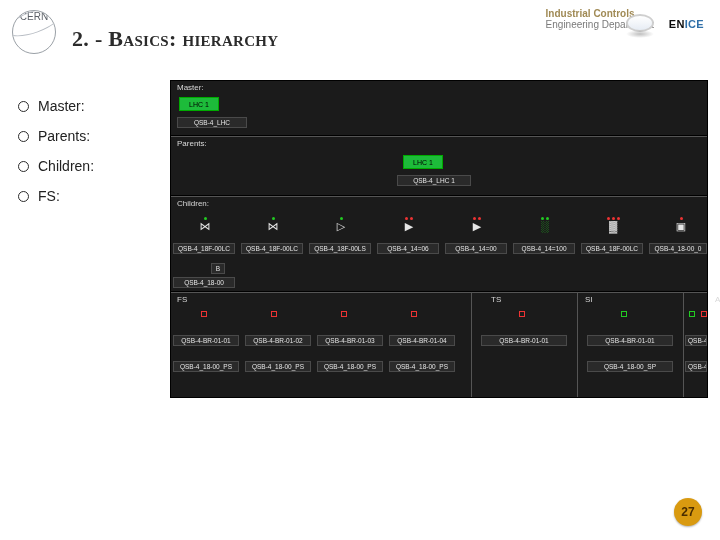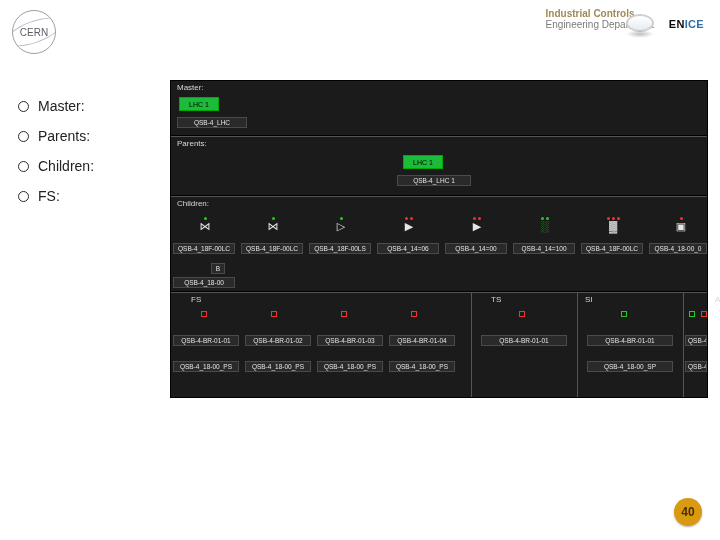"CERN" .logo-left { align-items: center -> none }
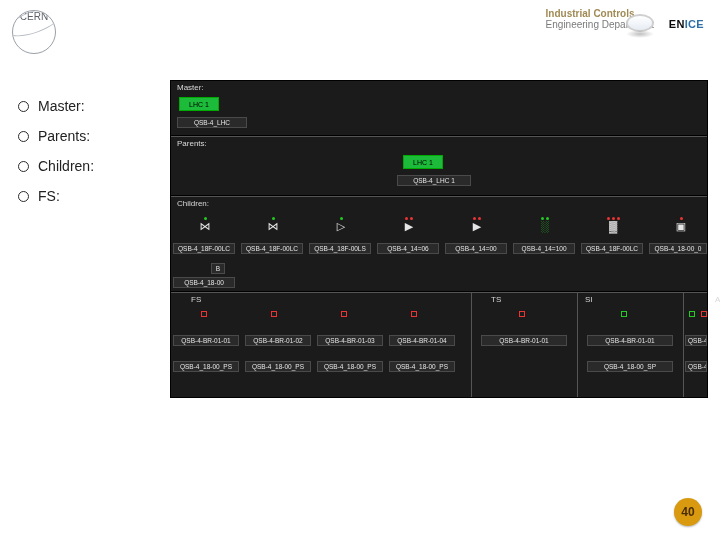"2. - Basics: hierarchy" h1.title { html: none -> <h1> <span>2. - </span><span>Basics</span><span>: hierarchy</span> </h1> }
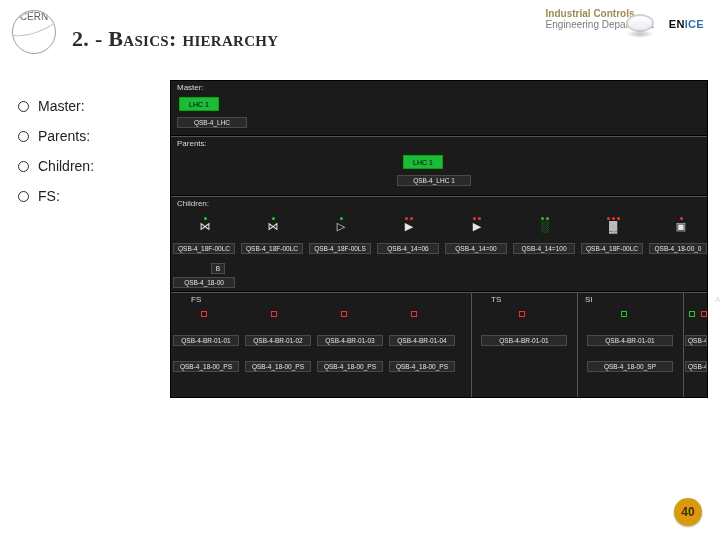"FS" .lbl-fs { left: 20px -> 6px }
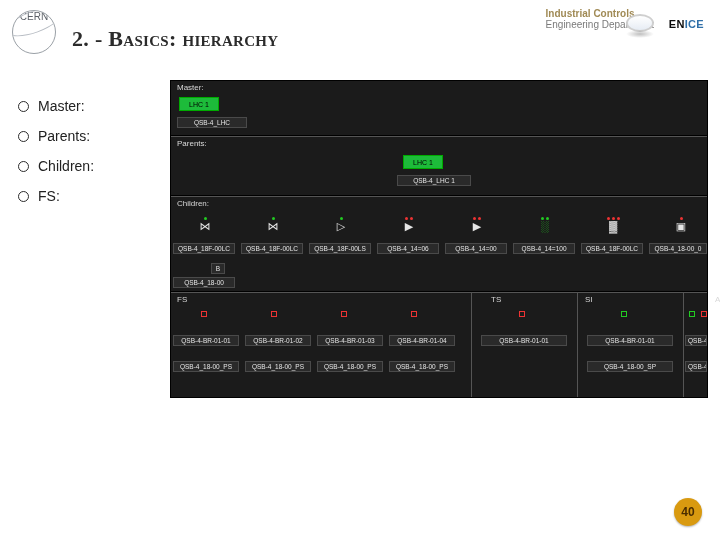"40" span { text: 40 -> 27 }
